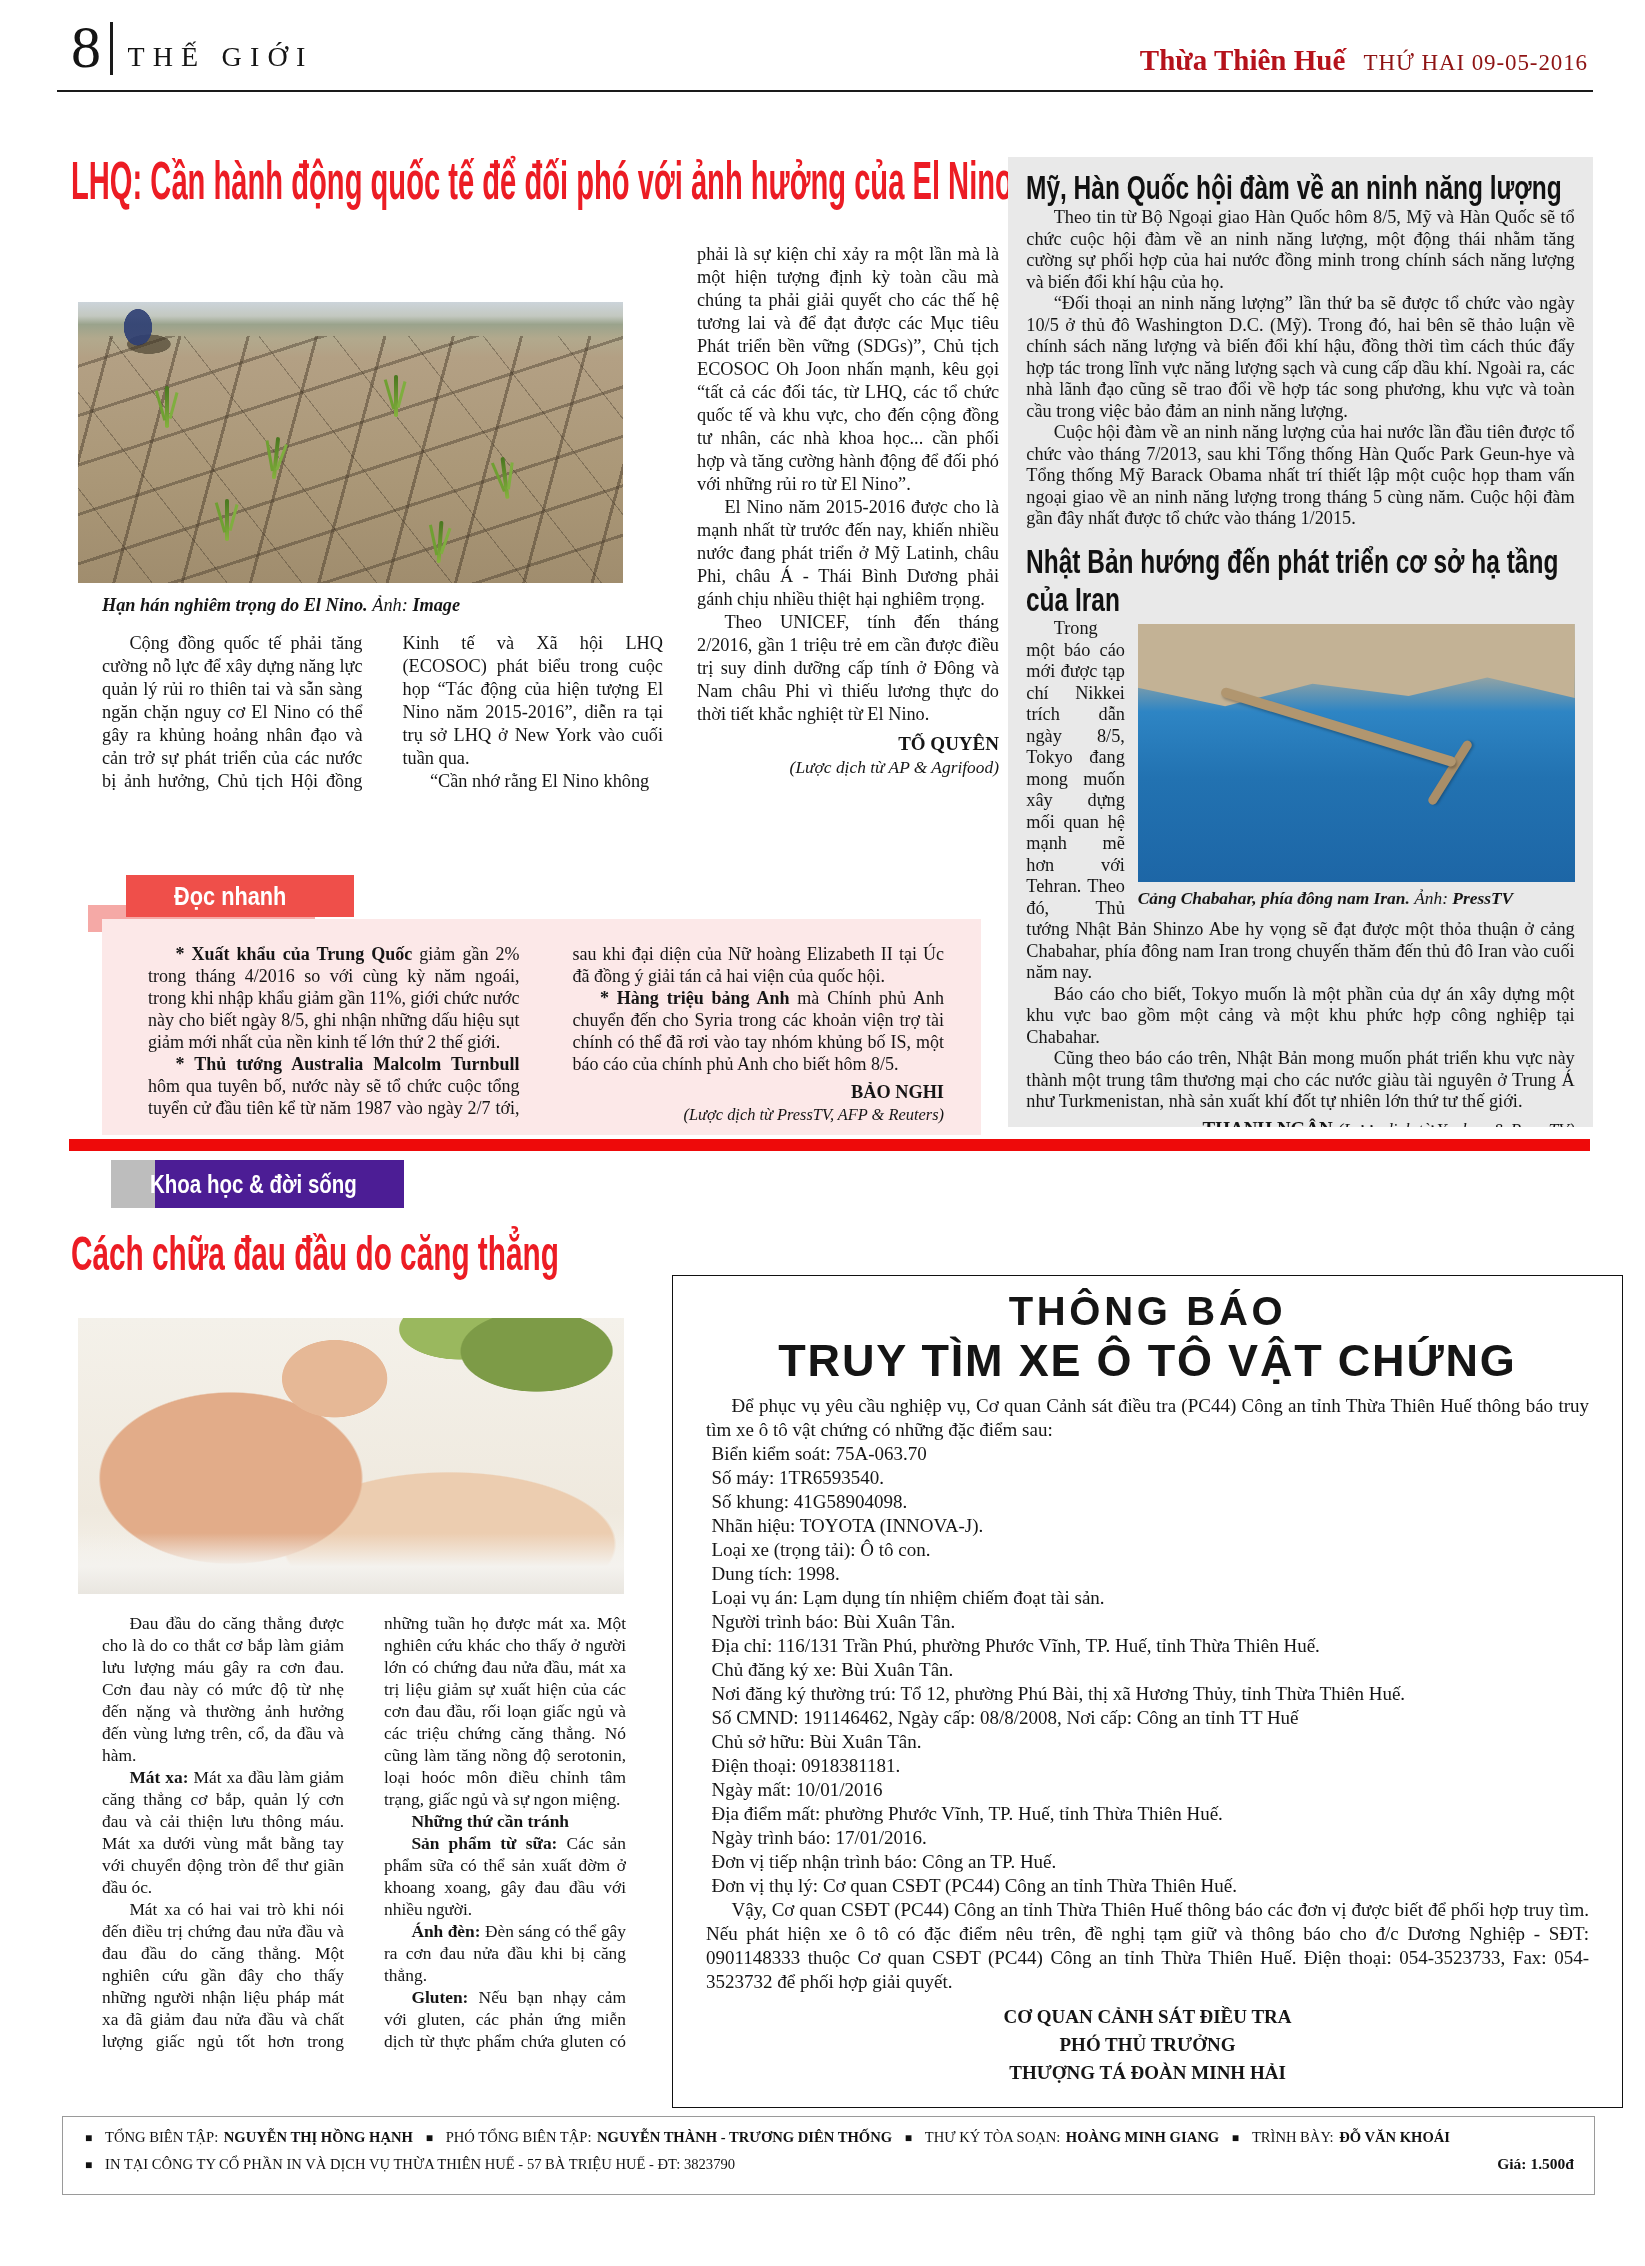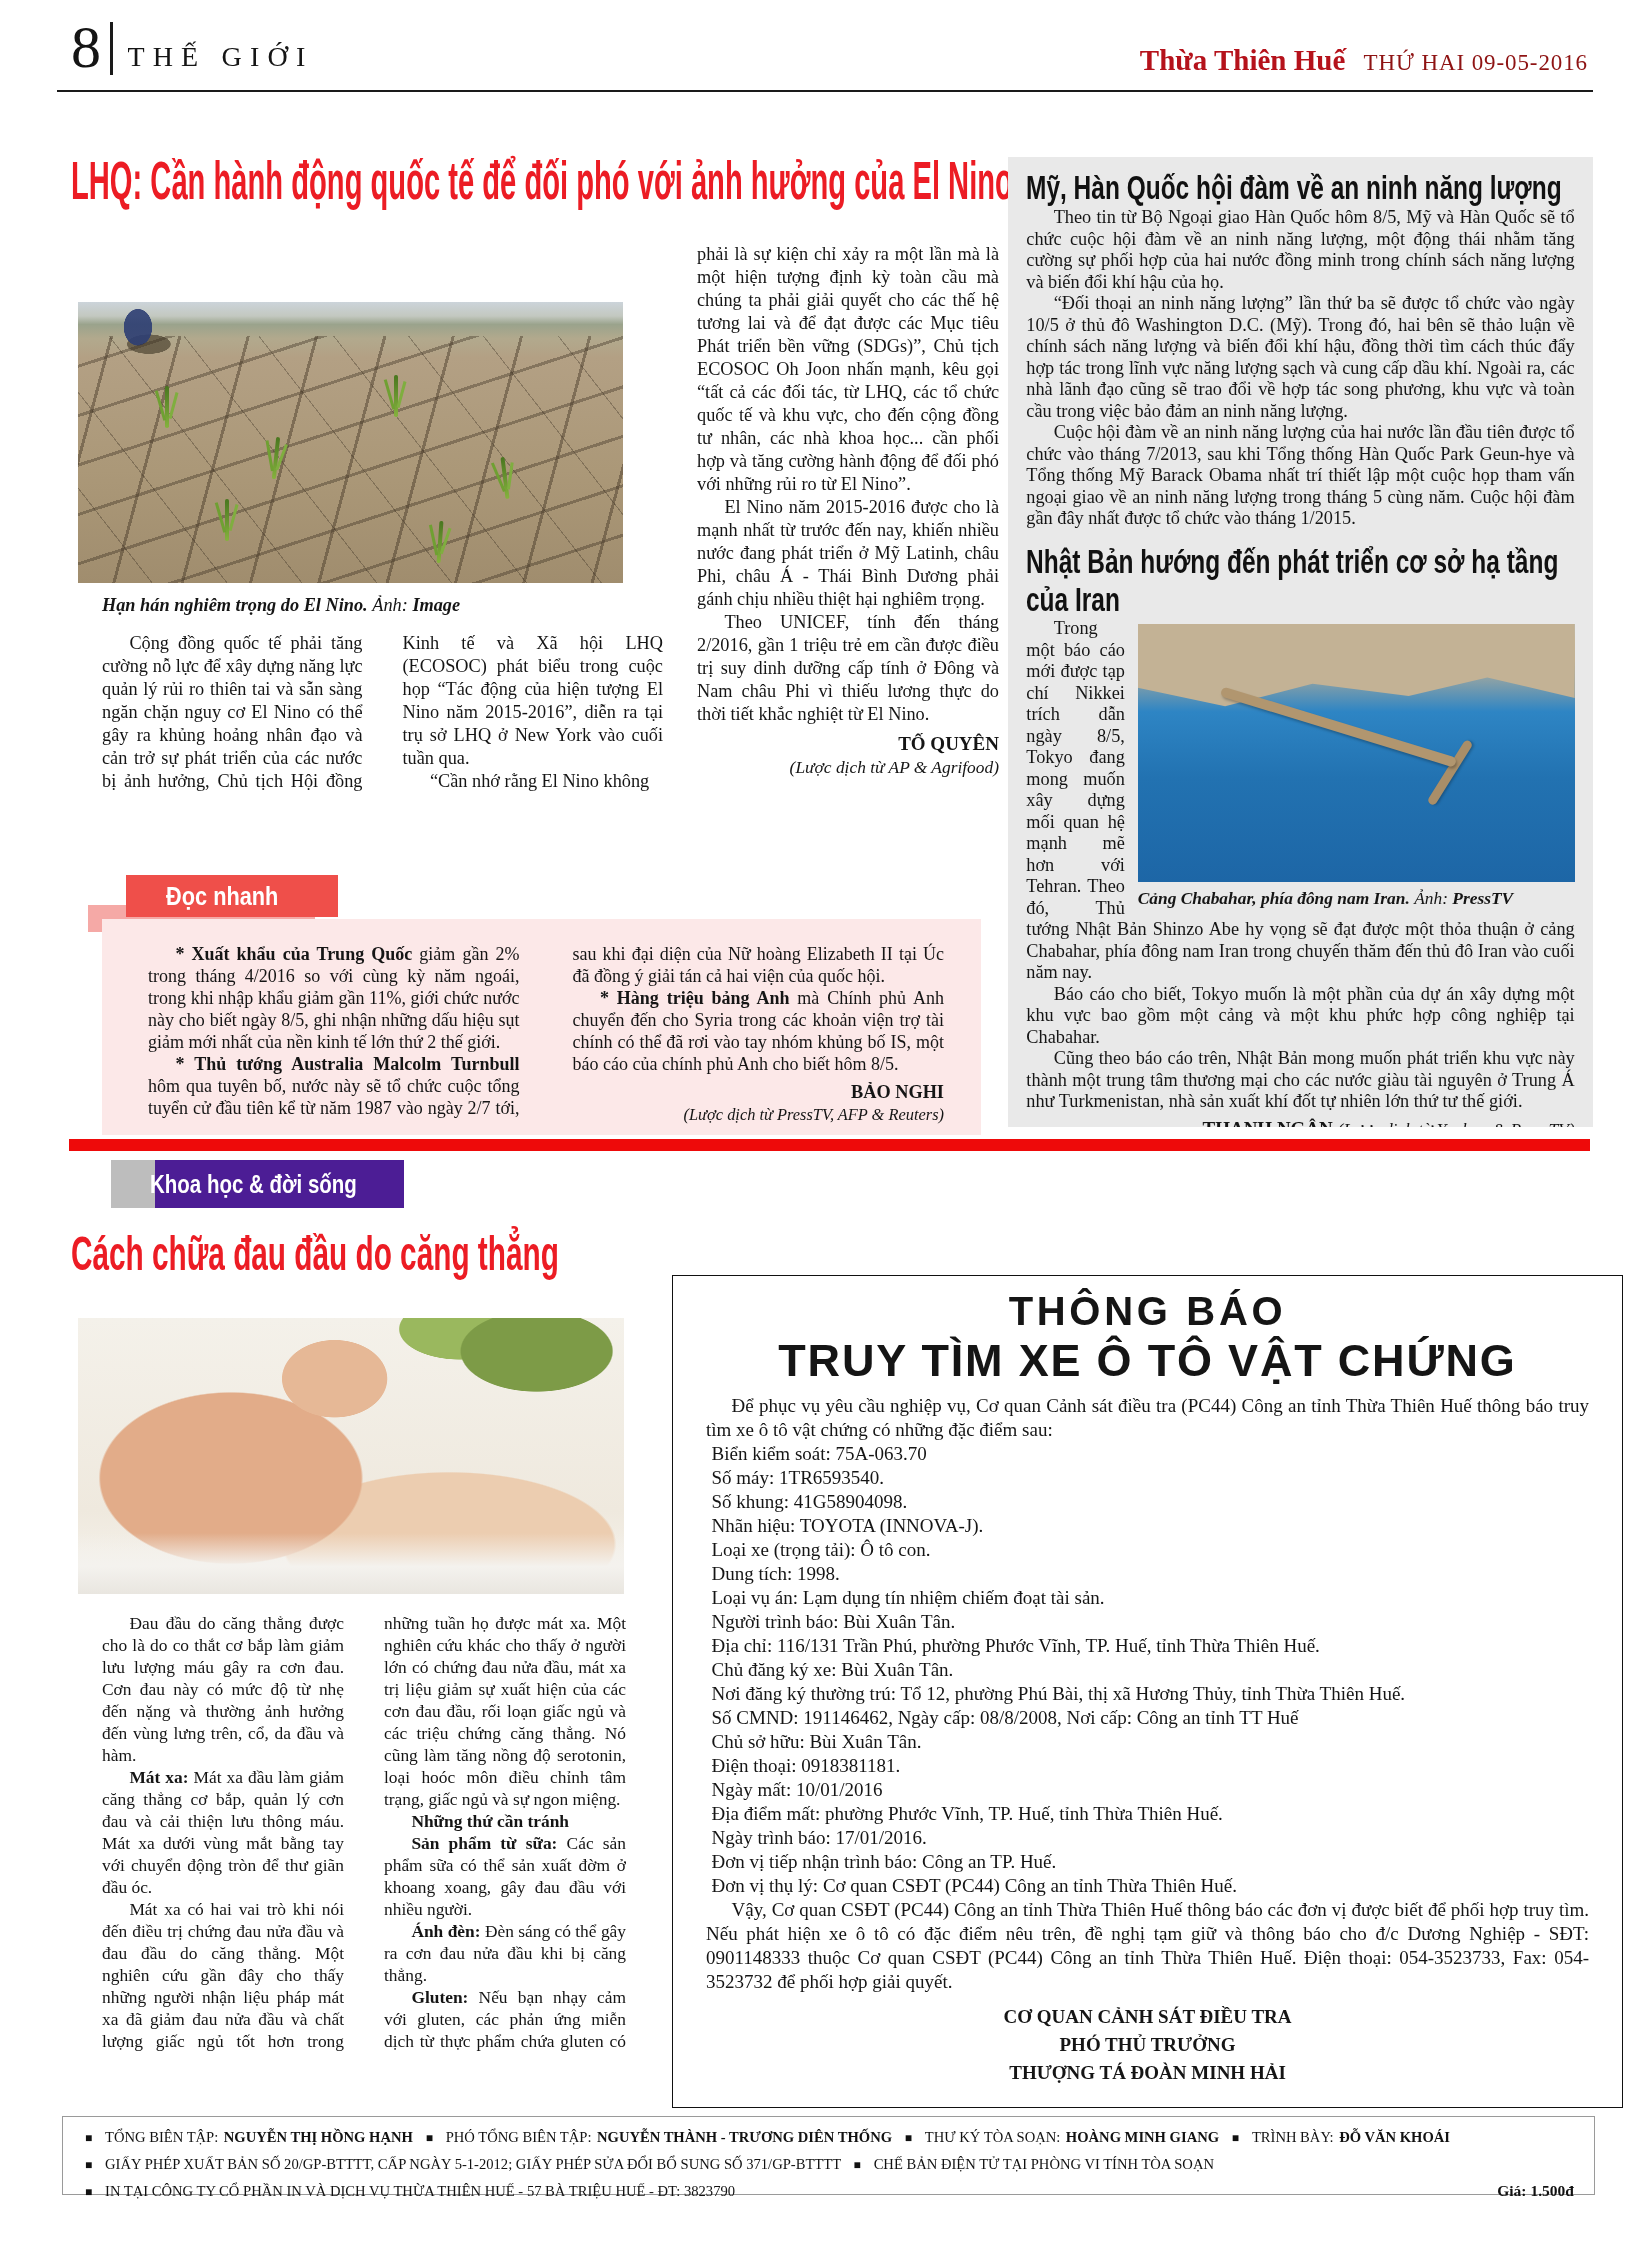"Đọc nhanh" .qr-label { width: 212px -> 228px }
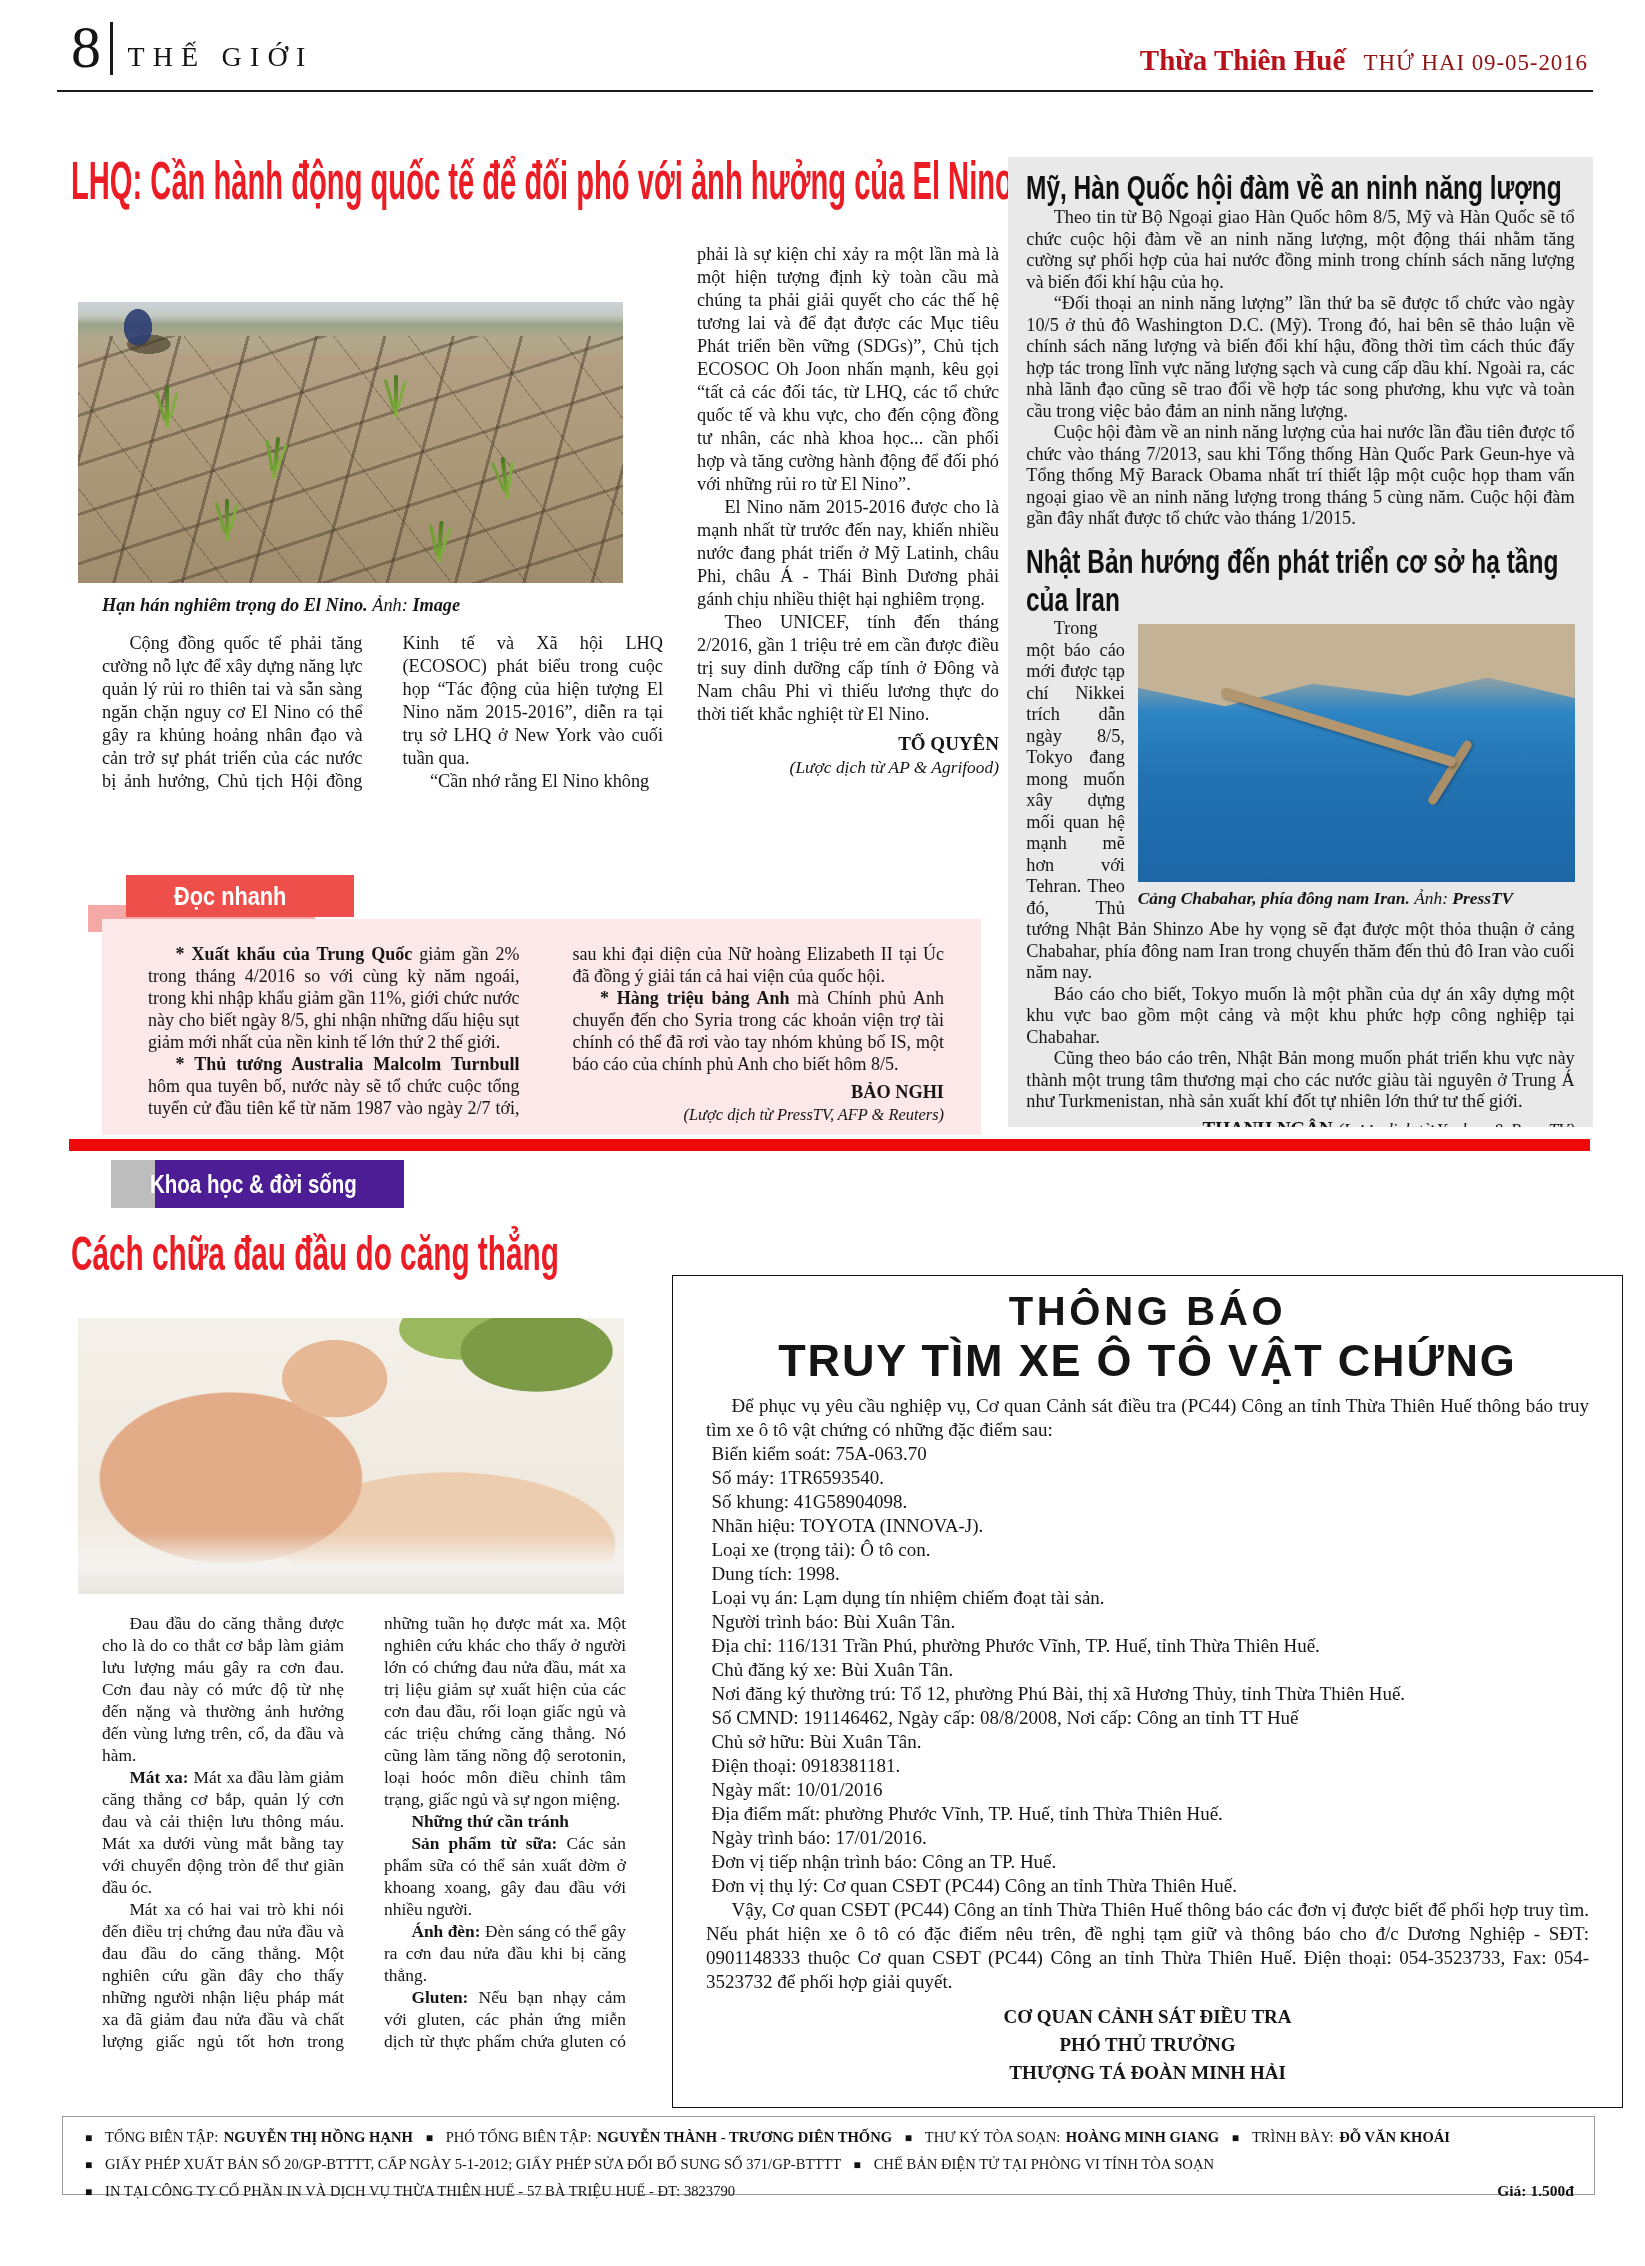"■ GIẤY PHÉP XUẤT BẢN" div.foot-line { html: <div> <span>■</span><span>GIẤY PHÉP XUẤT BẢN SỐ 20/GP-BTTTT, CẤP NGÀY 5-1-2012; GIẤY PHÉP SỬA ĐỔI BỔ SUNG SỐ 371/GP-BTTTT</span> <span>■</span><span>CHẾ BẢN ĐIỆN TỬ TẠI PHÒNG VI TÍNH TÒA SOẠN</span> </div> -> none }
